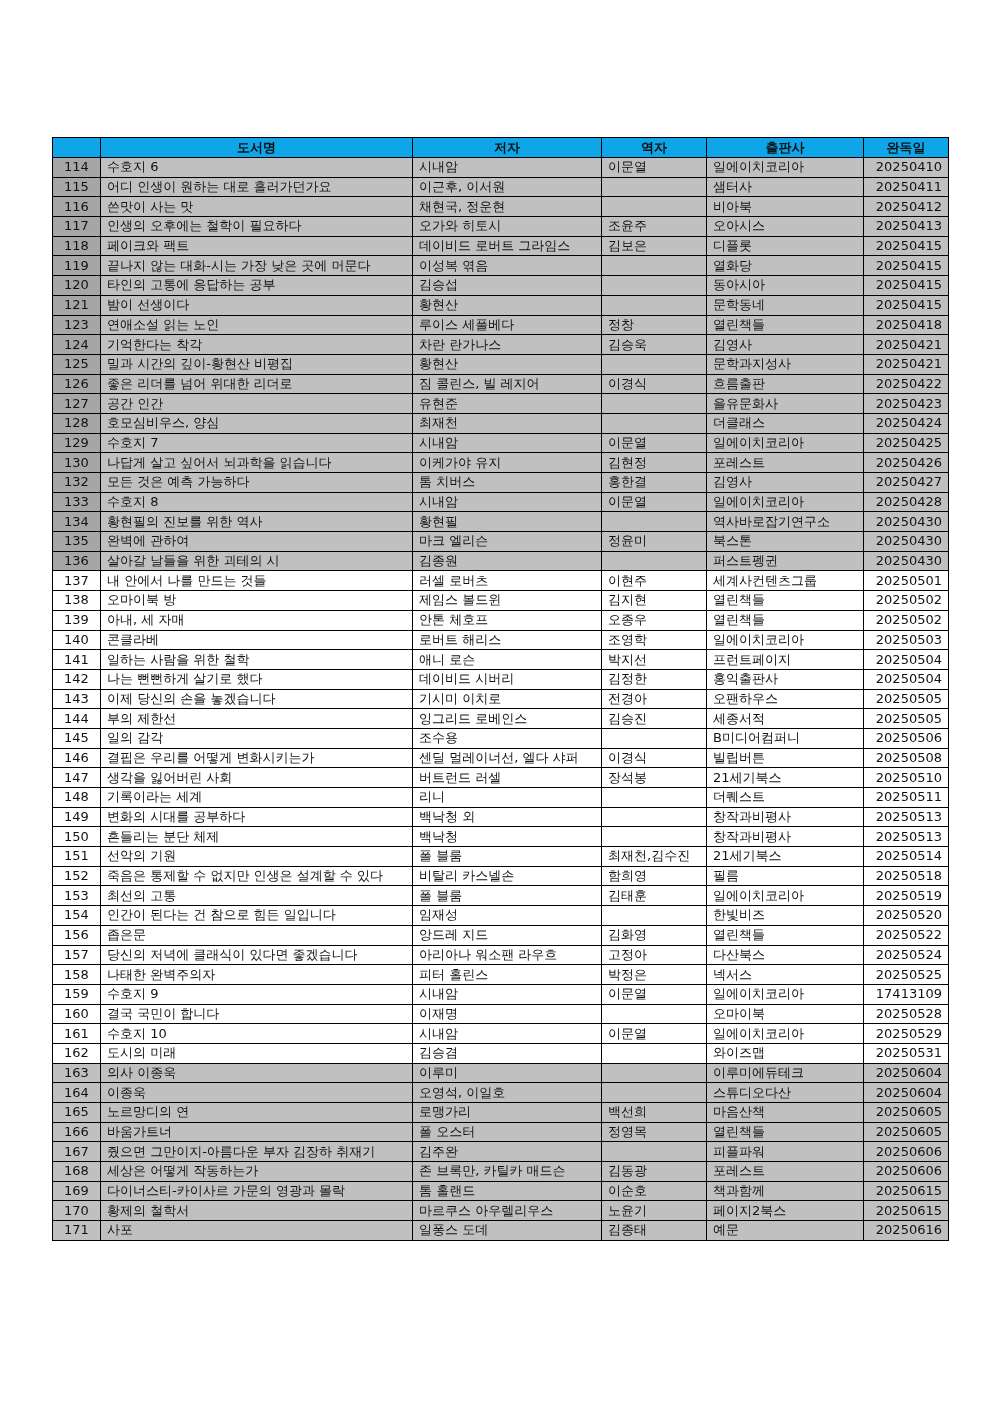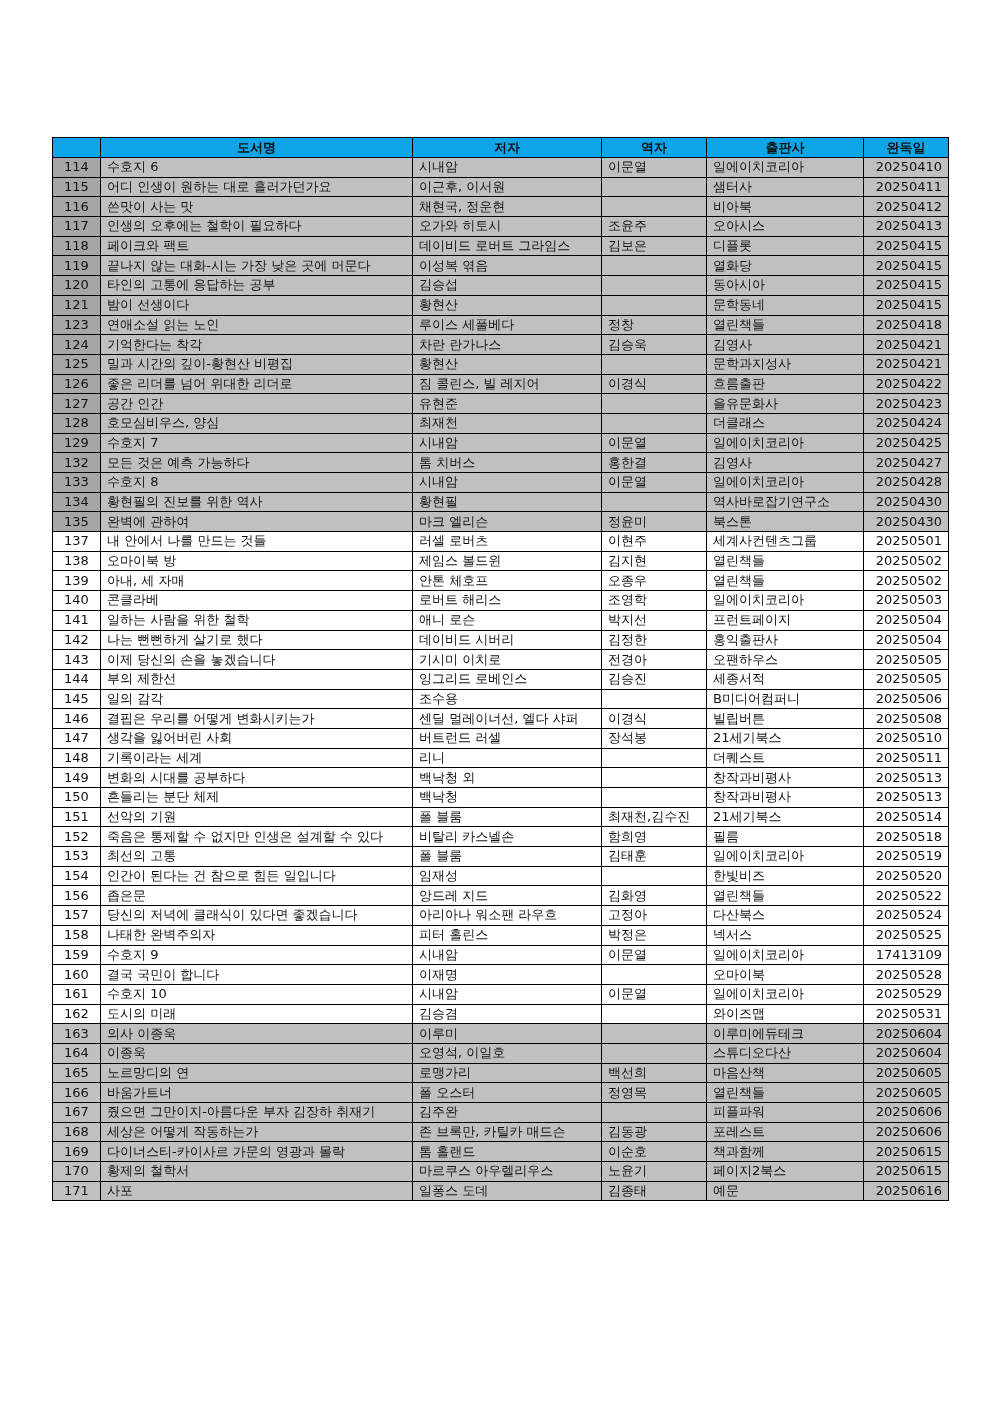"130" tr.gray { html: none -> <tr> <td>130</td> <td>나답게 살고 싶어서 뇌과학을 읽습니다</td> <td>이케가야 유지</td> <td>김현정</td> <td>포레스트</td> <td>20250426</td> </tr> }
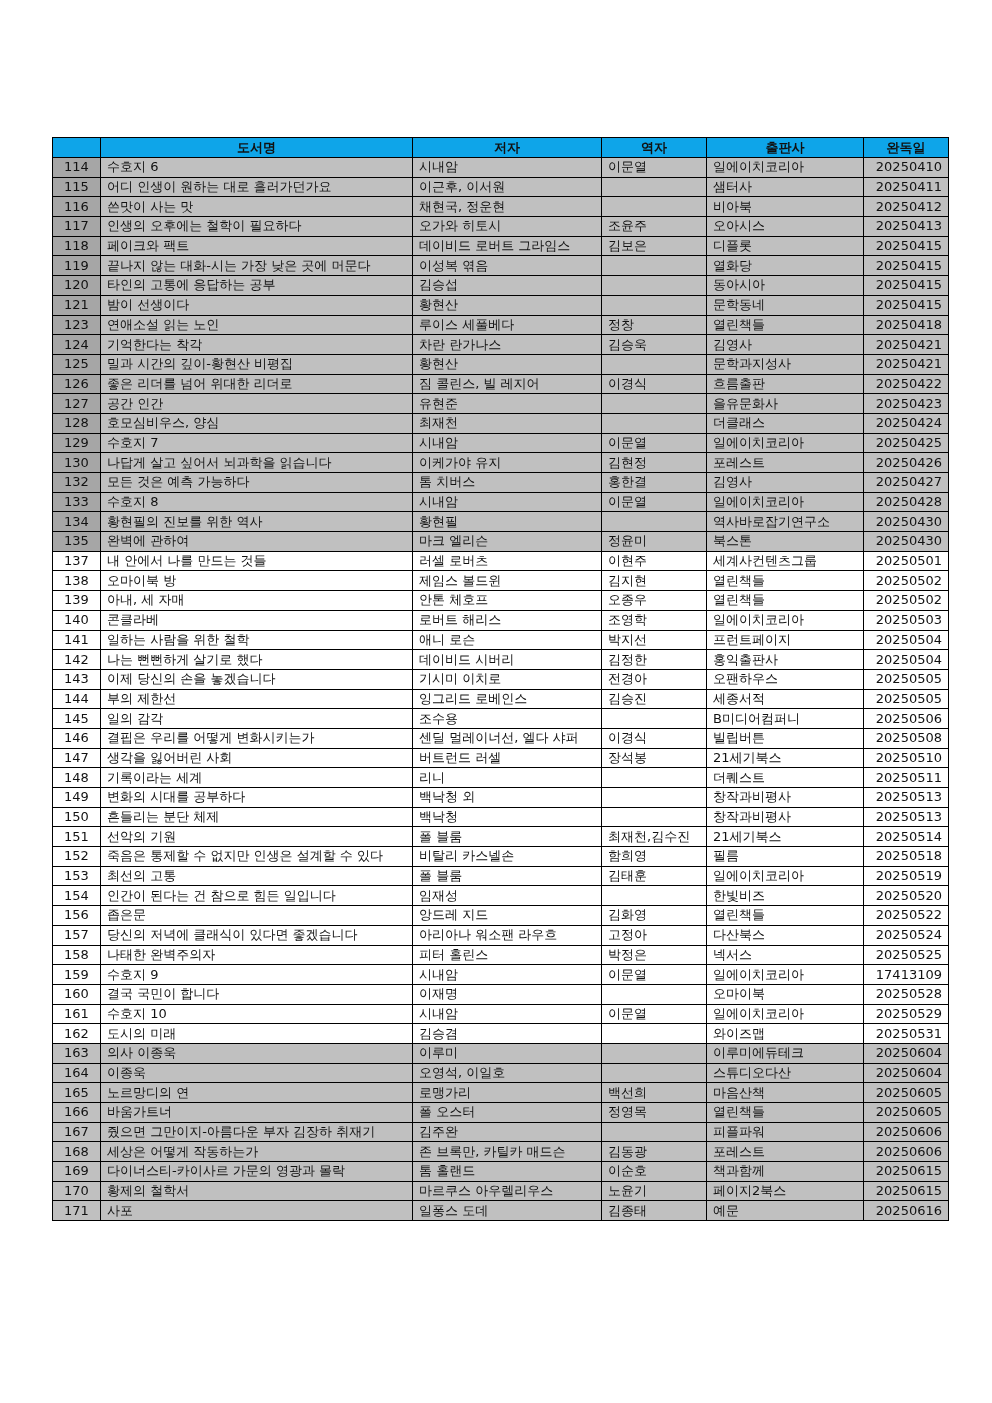"136" tr.gray { html: none -> <tr> <td>136</td> <td>살아갈 날들을 위한 괴테의 시</td> <td>김종원</td> <td></td> <td>퍼스트펭귄</td> <td>20250430</td> </tr> }
